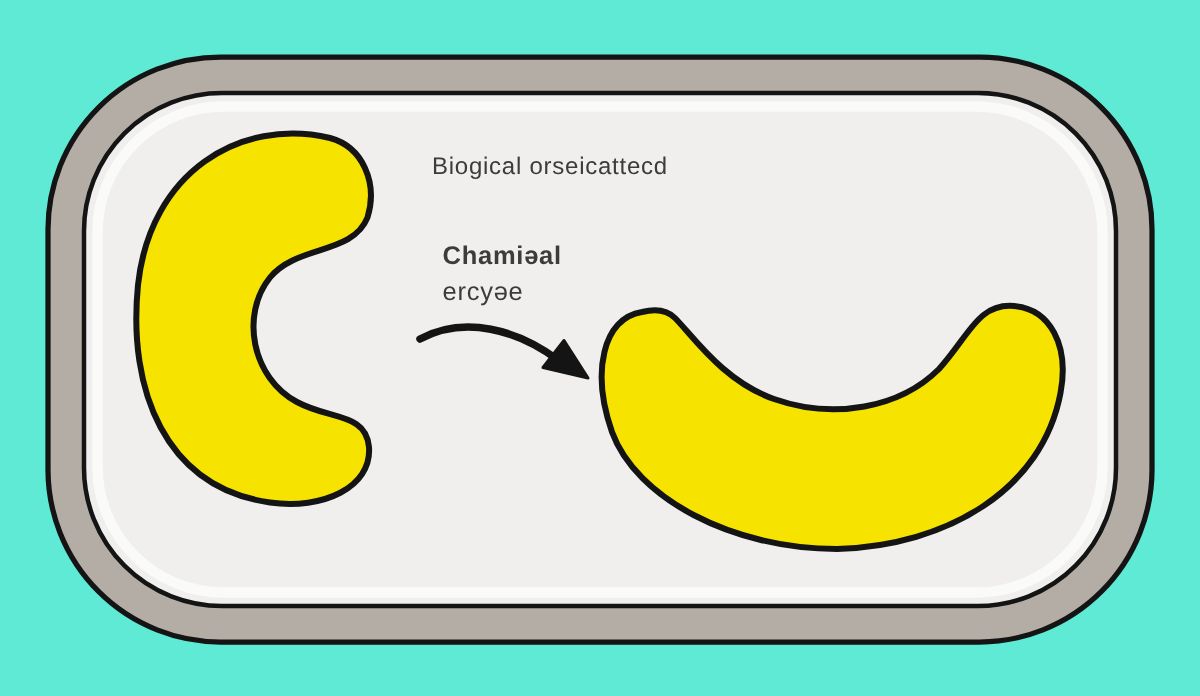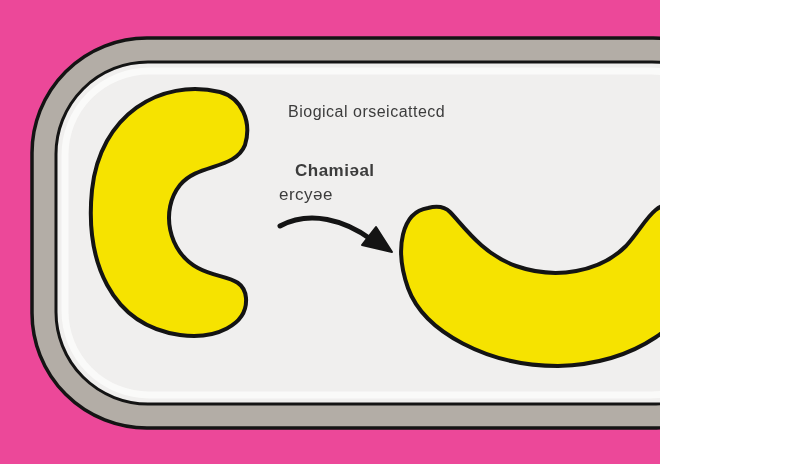"Biogical orseicattecd" .stage { background: #ec4899 -> #5eead4; width: 660px -> 800px }
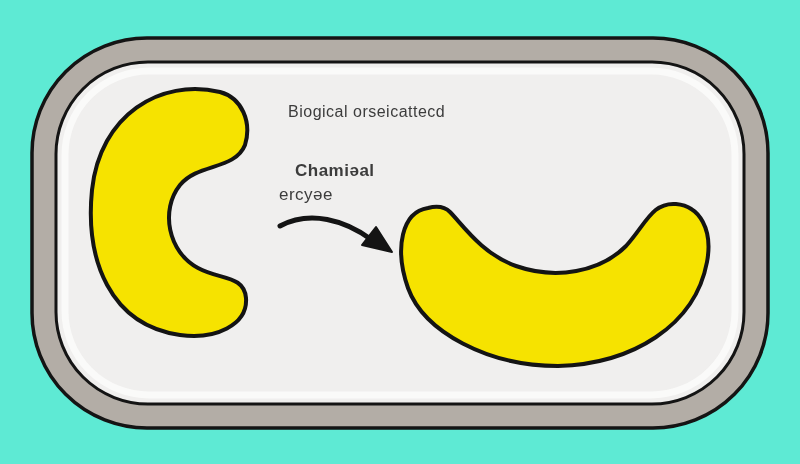"ercyəe" .chem-label-2 { left: 279px -> 295px }
